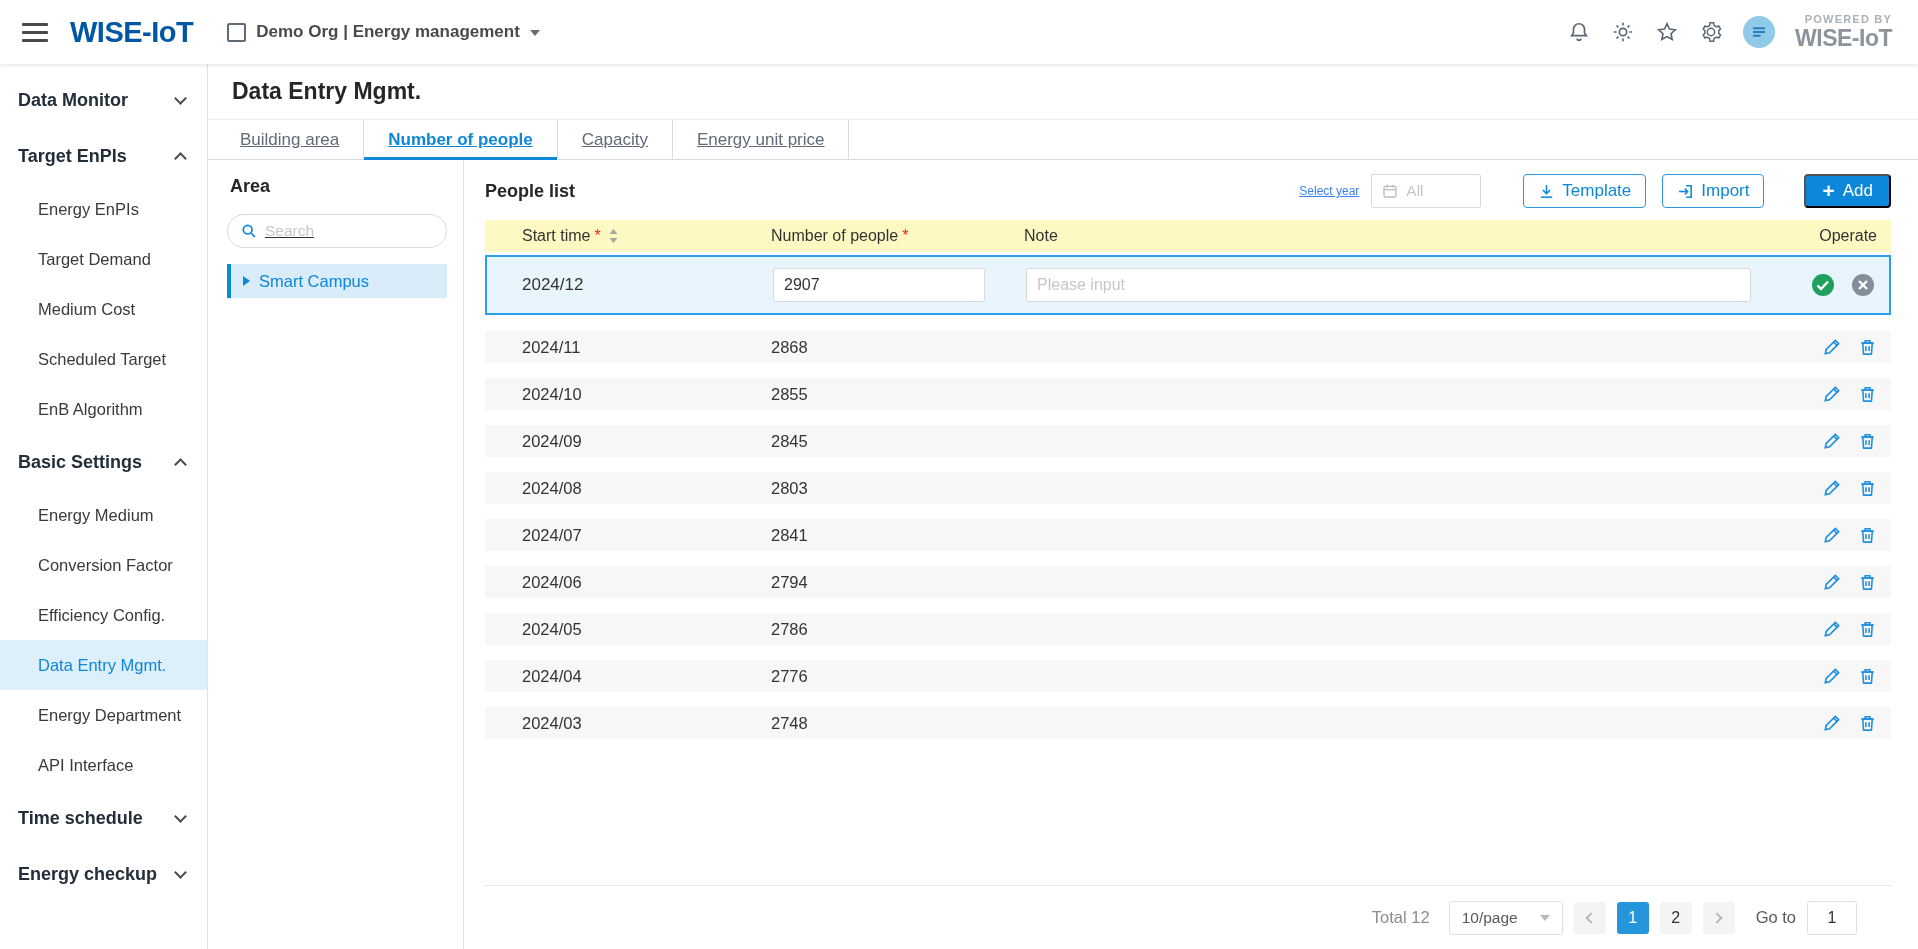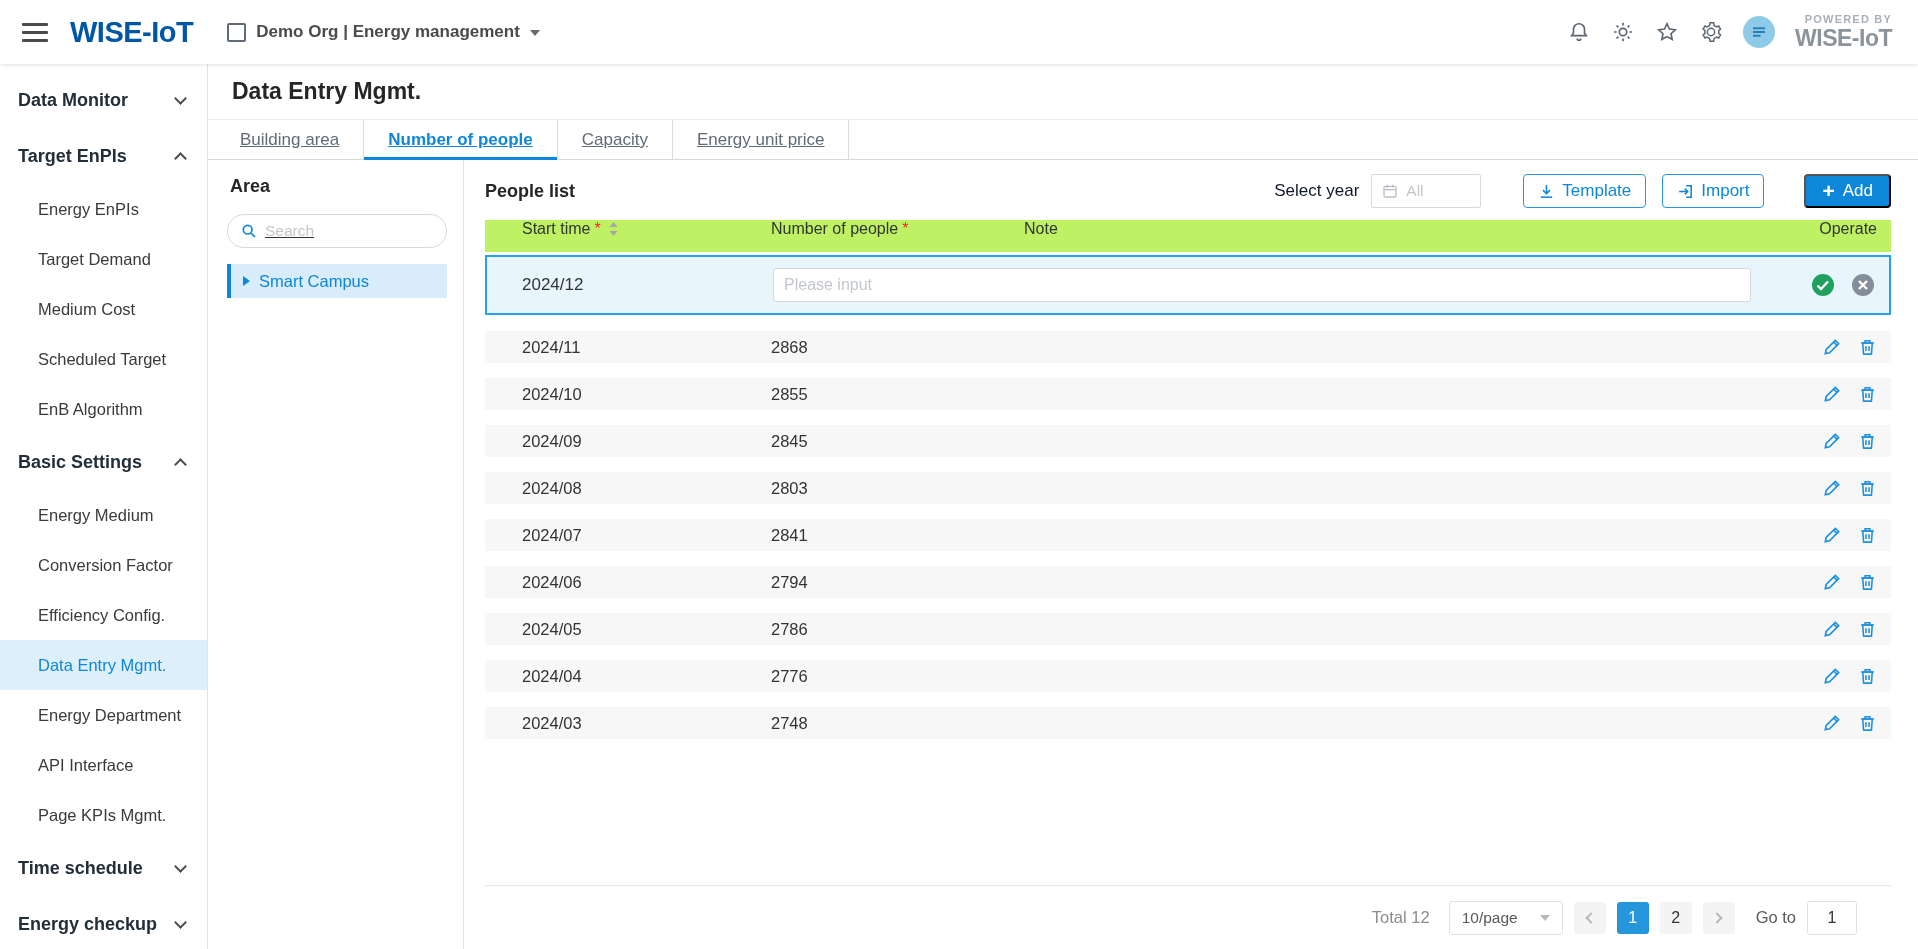"Select year" .year-label { color: #0f172a -> #3b82f6; font-size: 17px -> 12px; text-decoration: none -> underline }
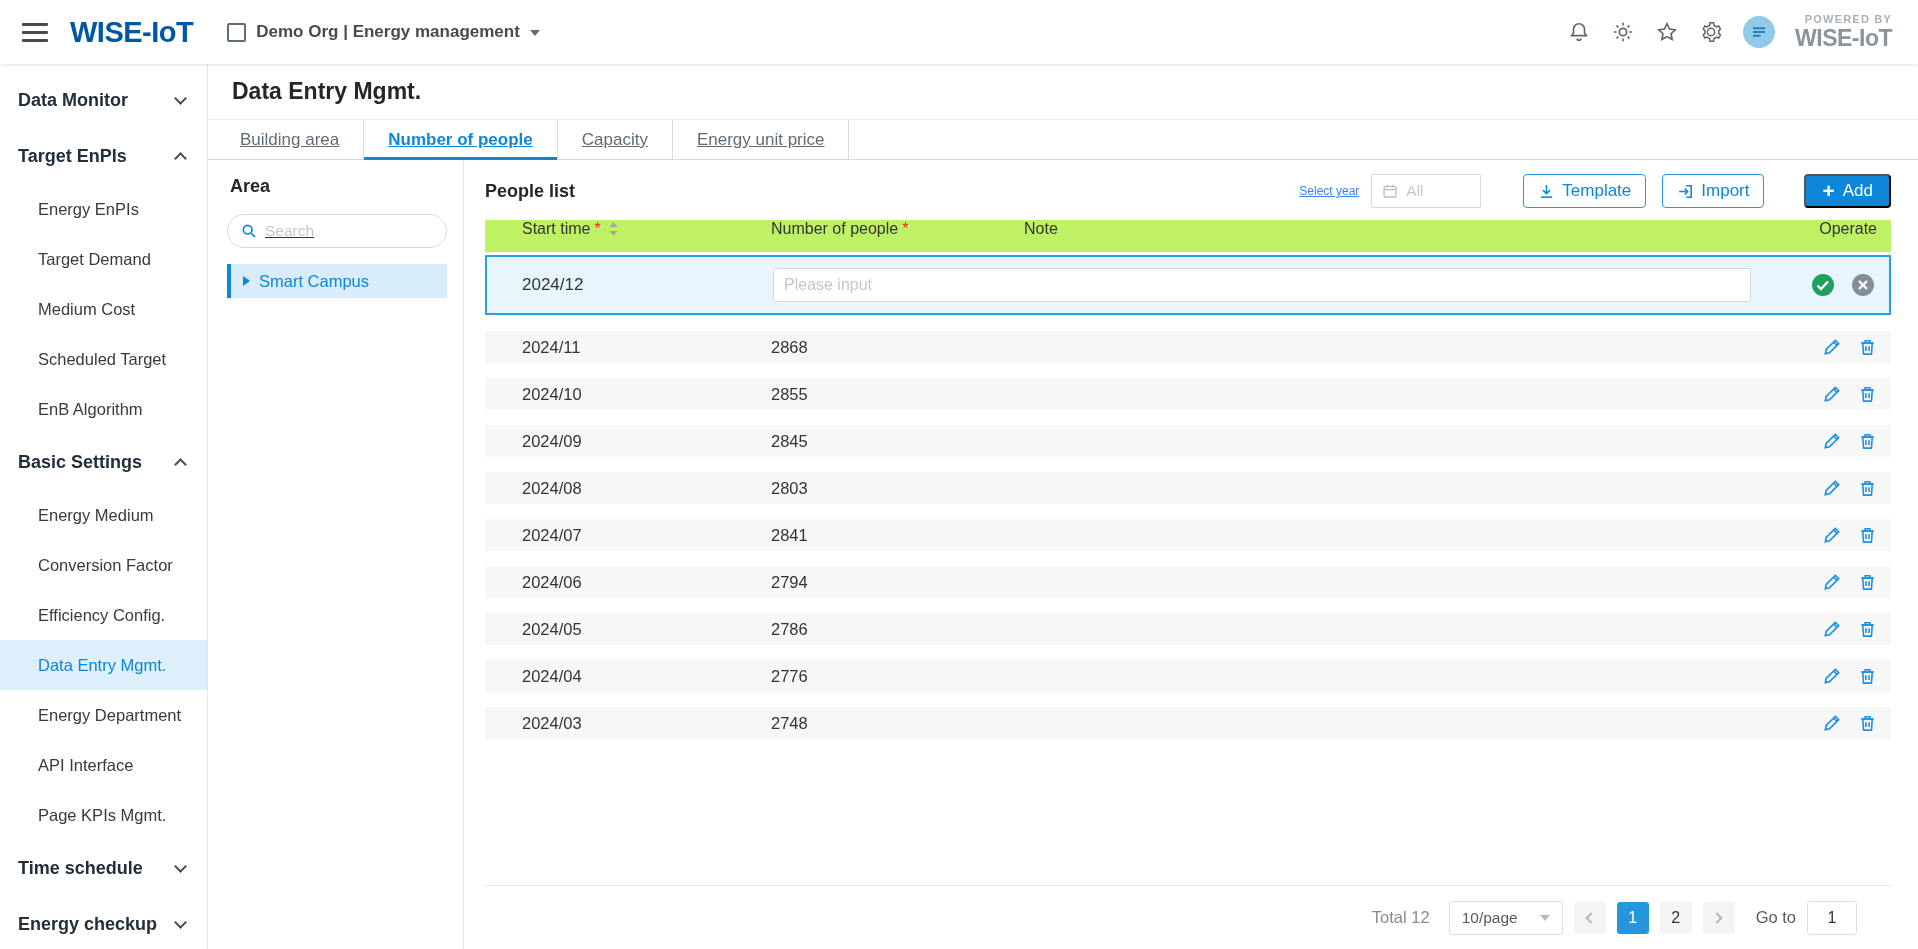"Start time" .table-header { align-items: flex-start -> center; background: #bef264 -> #fef9c3 }
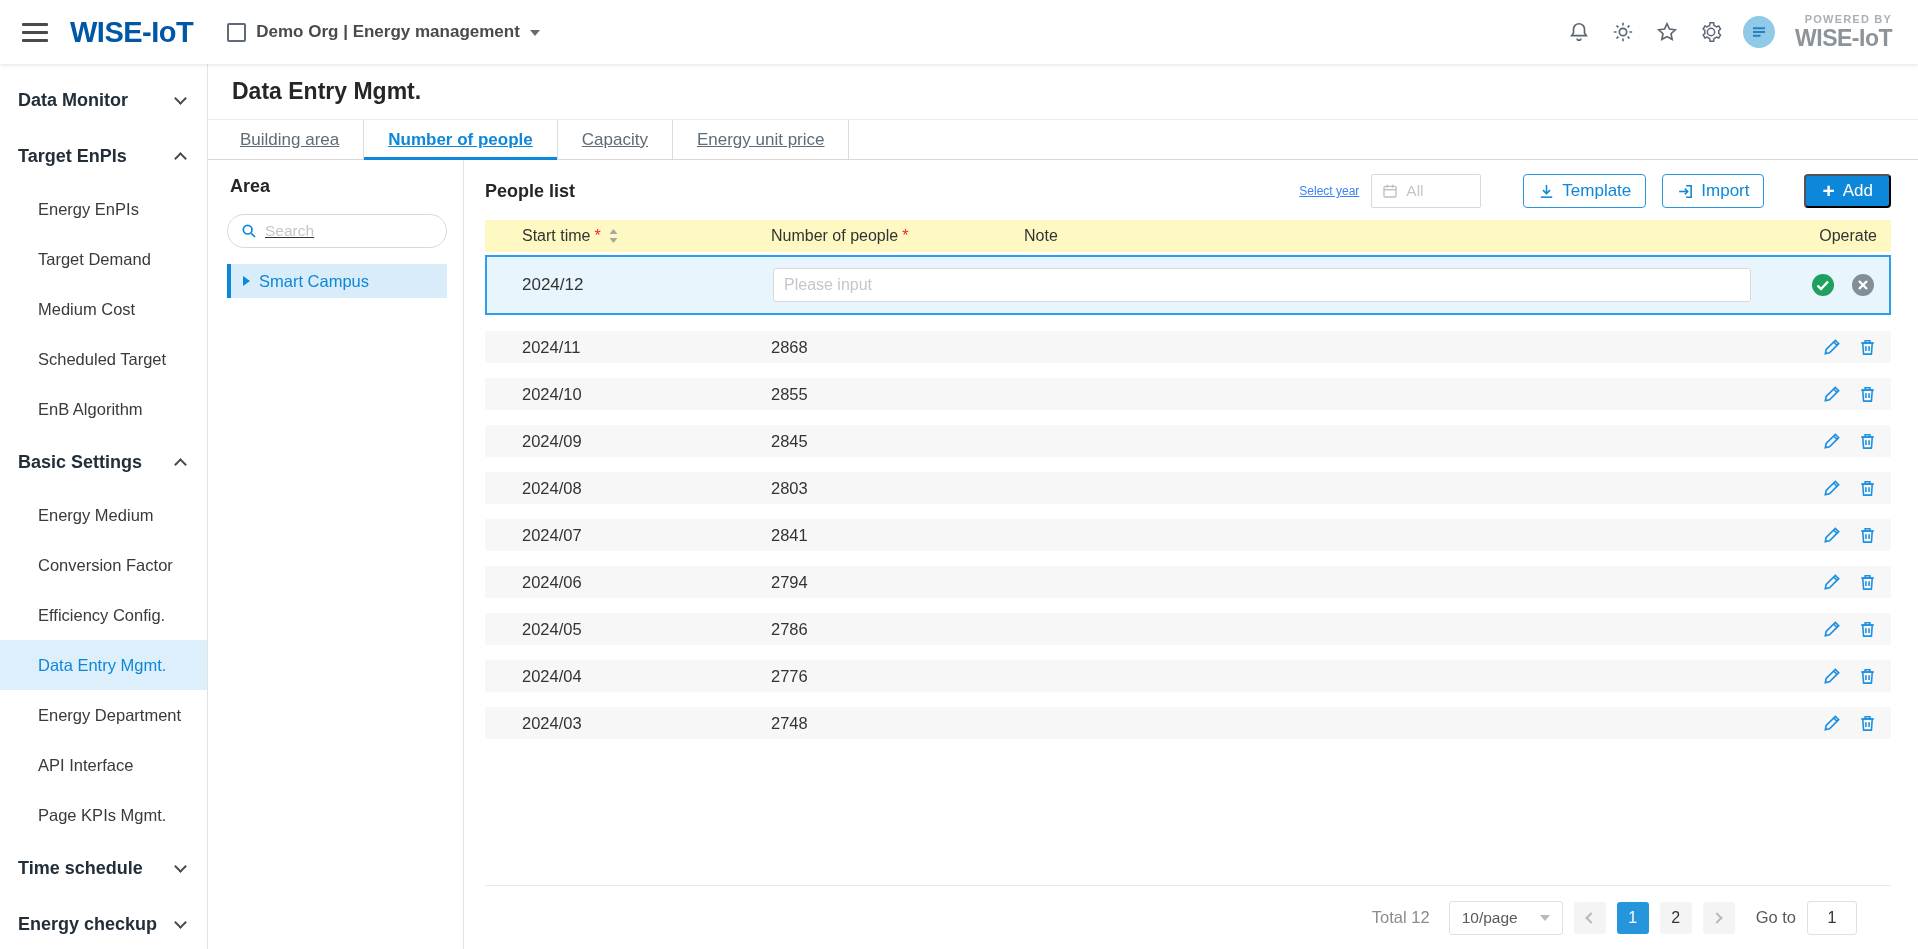"2907" div.cell { html: none -> <div> <input> </div> }
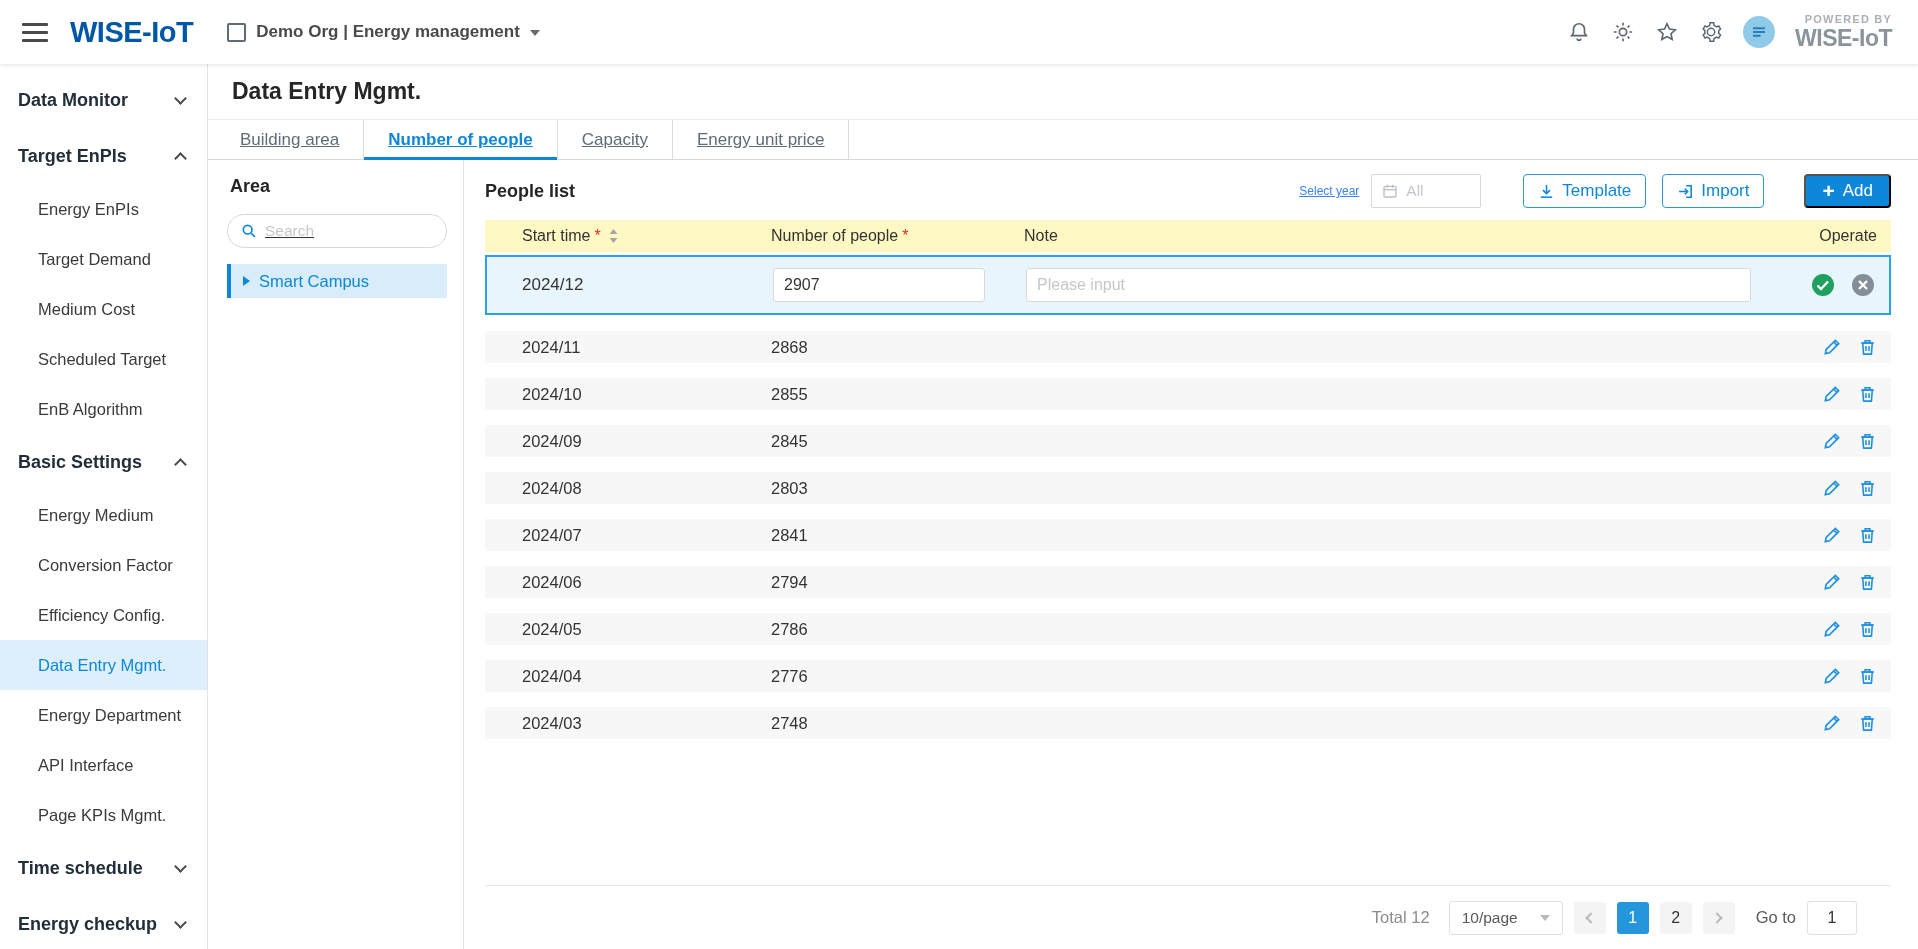"Page KPIs Mgmt." div.side-item { html: <div> <span>Page KPIs Mgmt.</span> </div> -> none }
